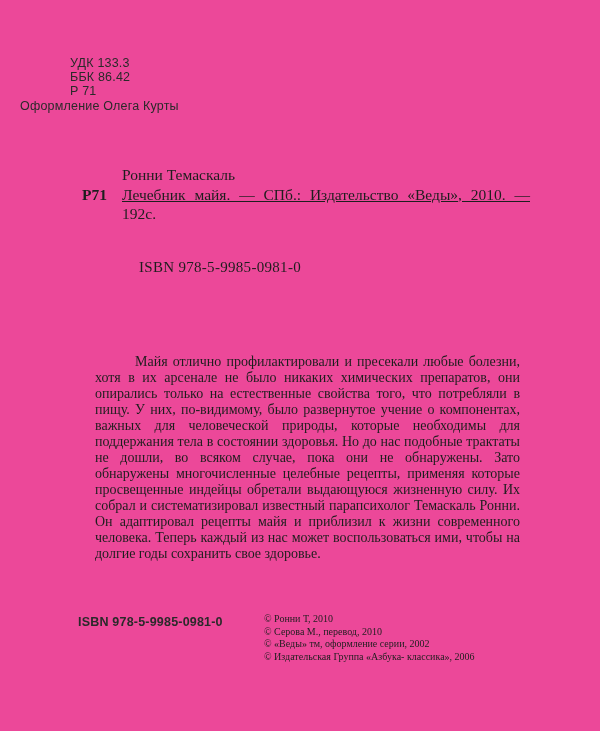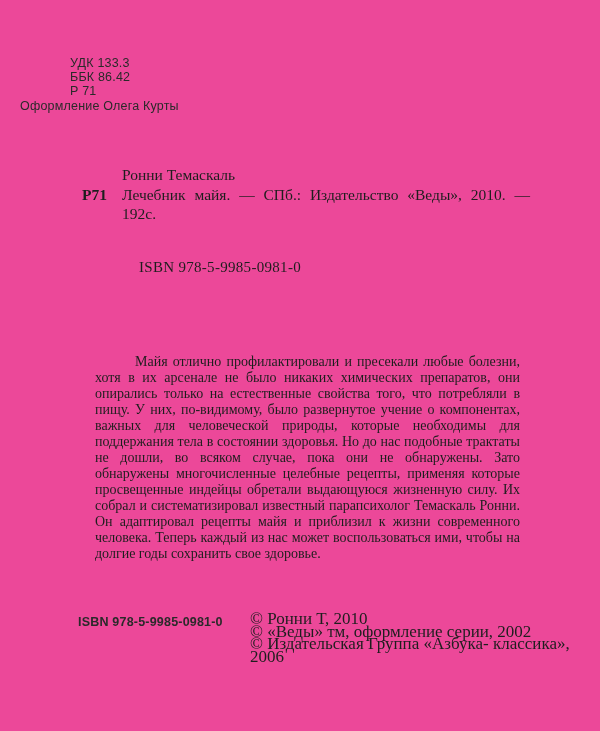"Лечебник майя. — СПб.: Издательство" .catalog-ref-line1 { text-decoration: none -> underline }
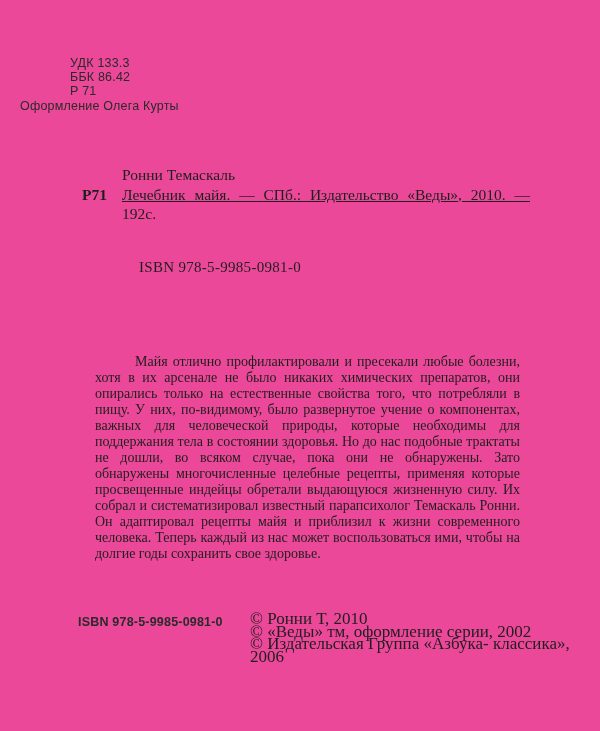"© Ронни Т, 2010" .copyrights { font-size: 17px -> 10px; left: 250px -> 264px }
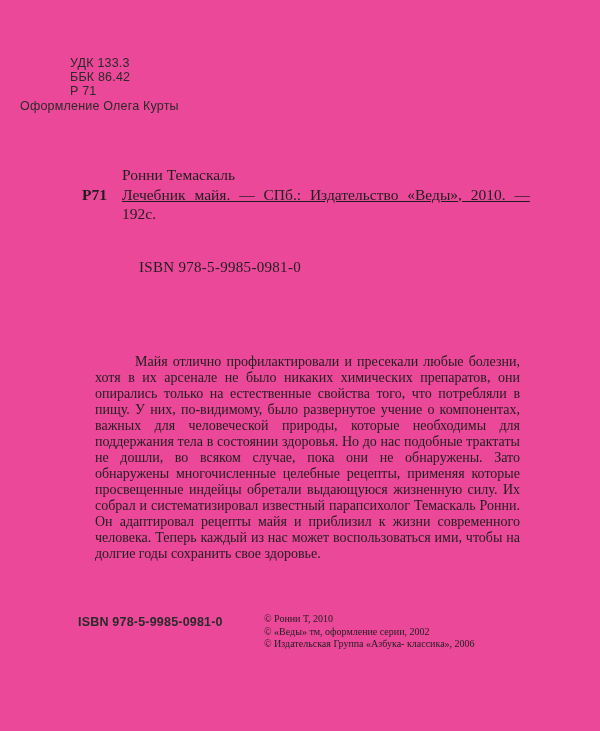"© Серова М., перевод, 2010" div { html: none -> <div>© Серова М., перевод, 2010</div> }
